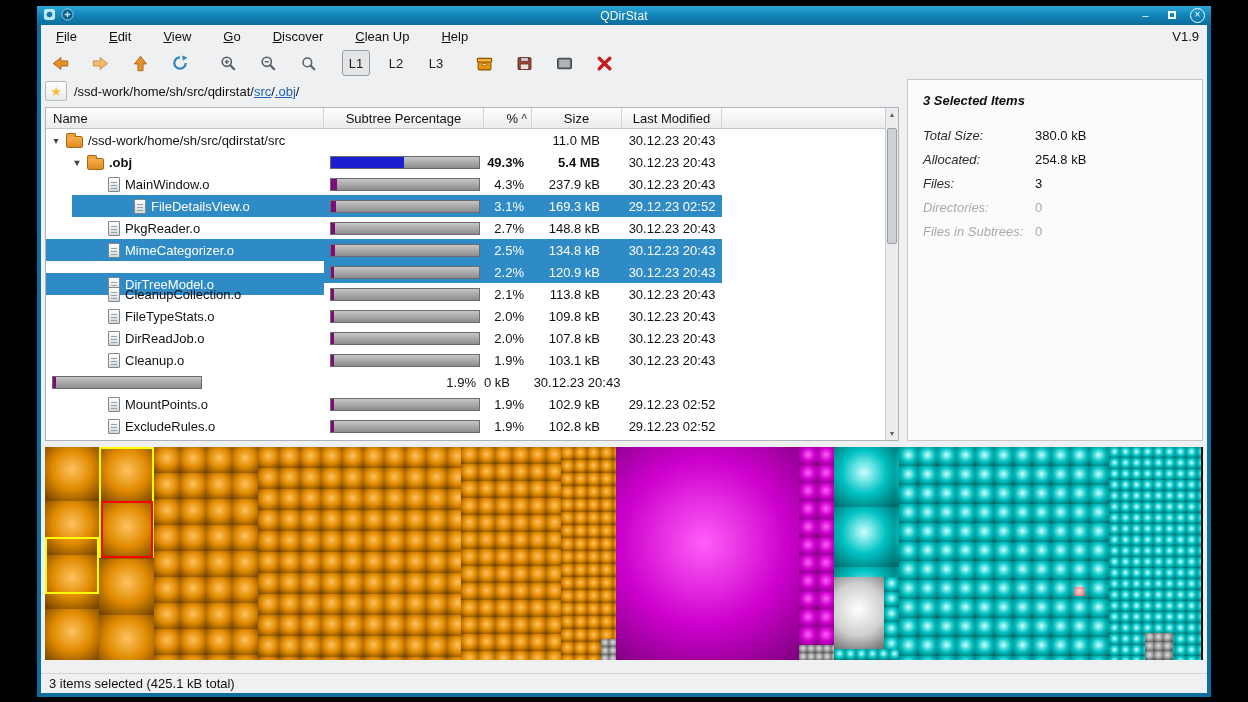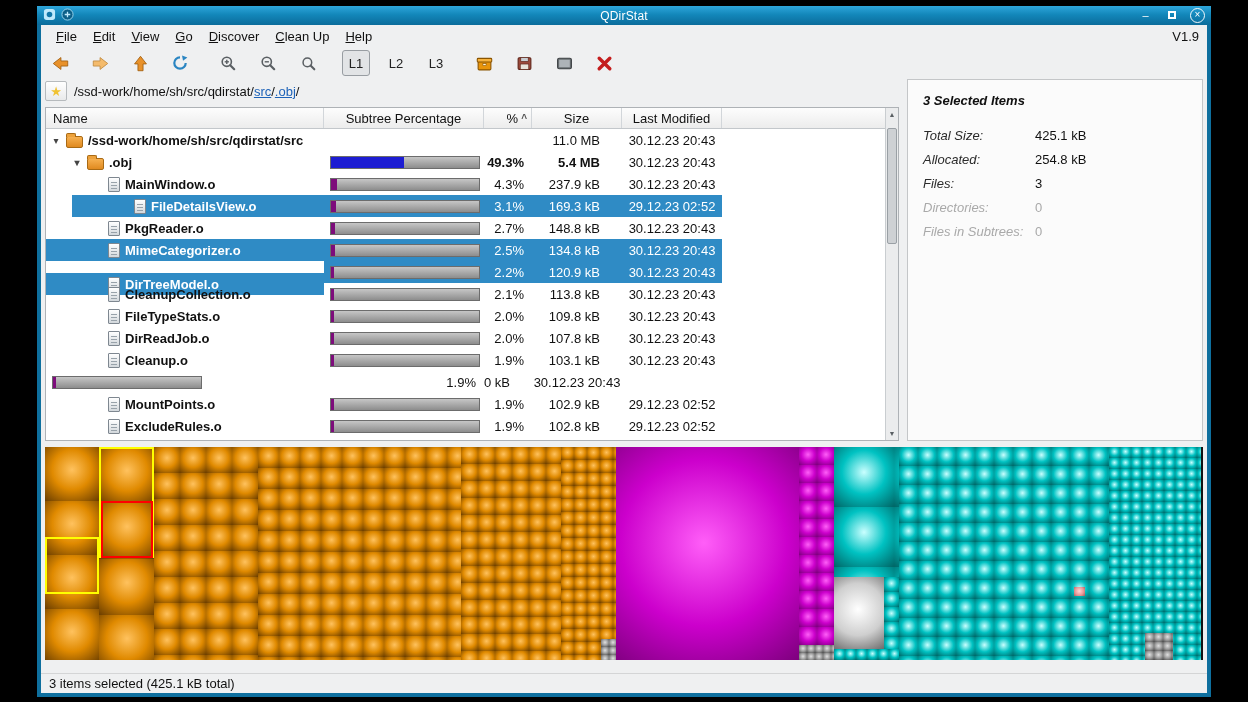"File" .menu-items { gap: 2px -> 18px }
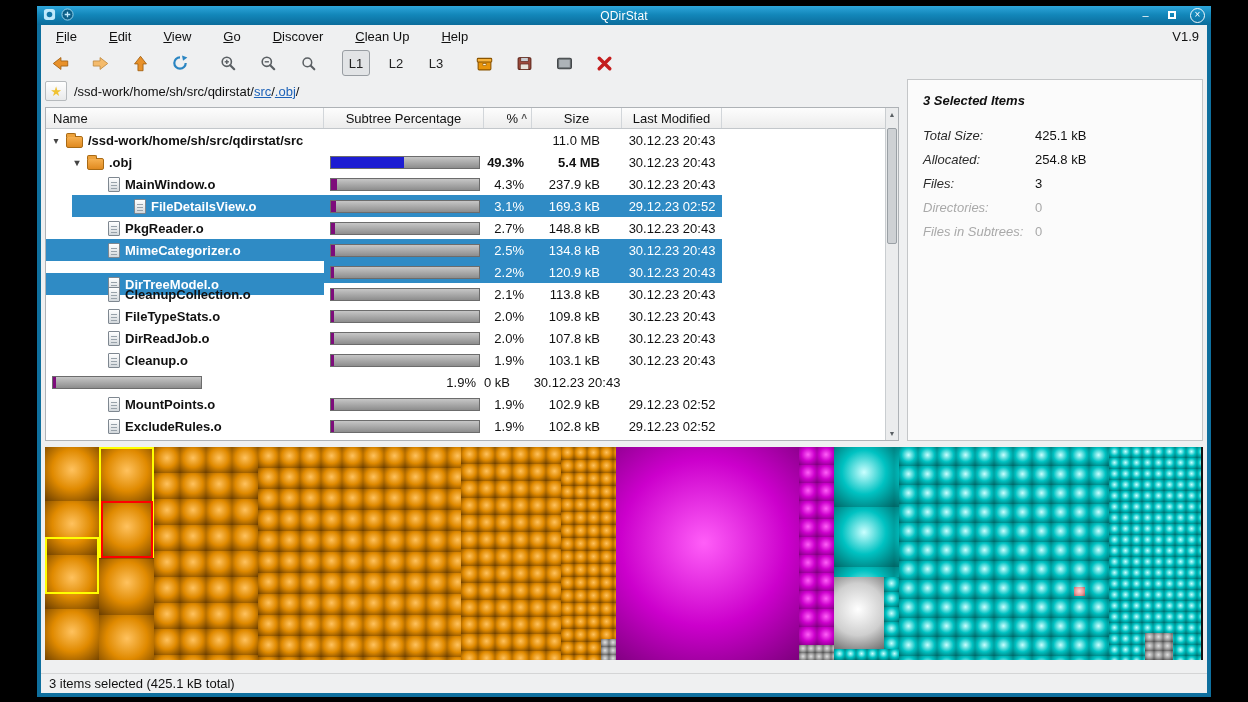"/ssd-work/home/sh/src/qdirstat/src" .name-label { font-weight: bold -> none }
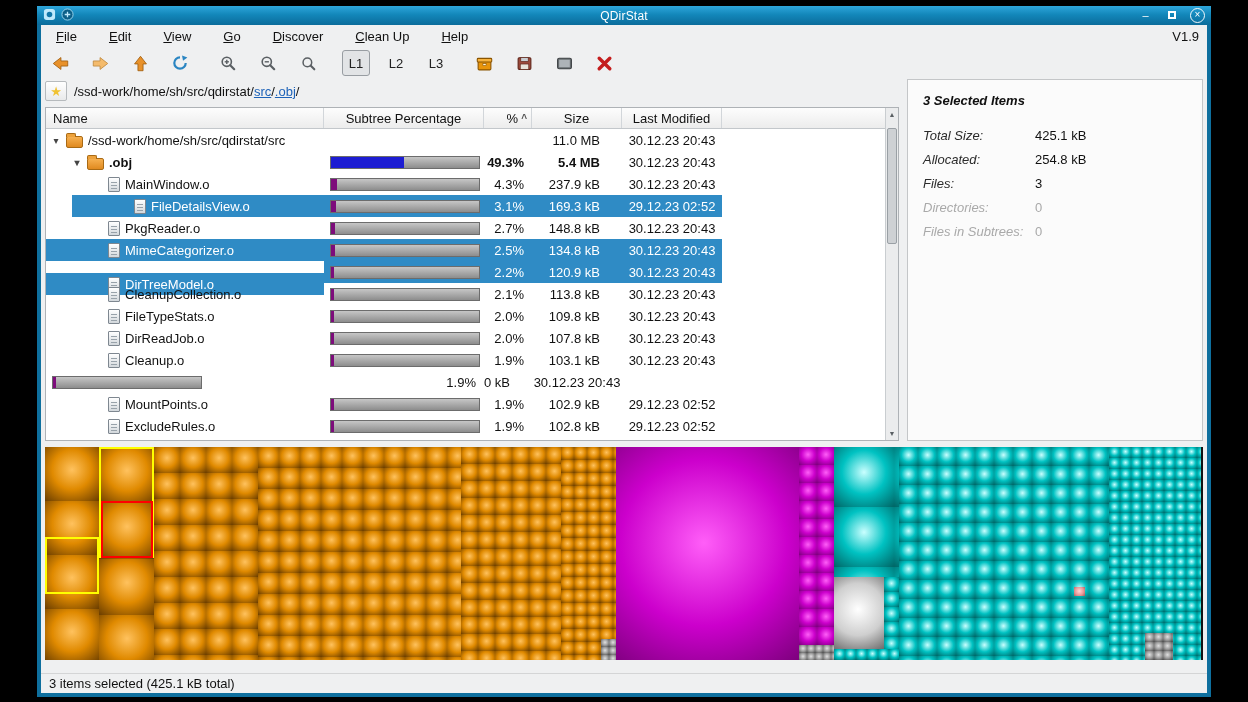"425.1 kB" span.detail-value { text: 425.1 -> 380.0 }
